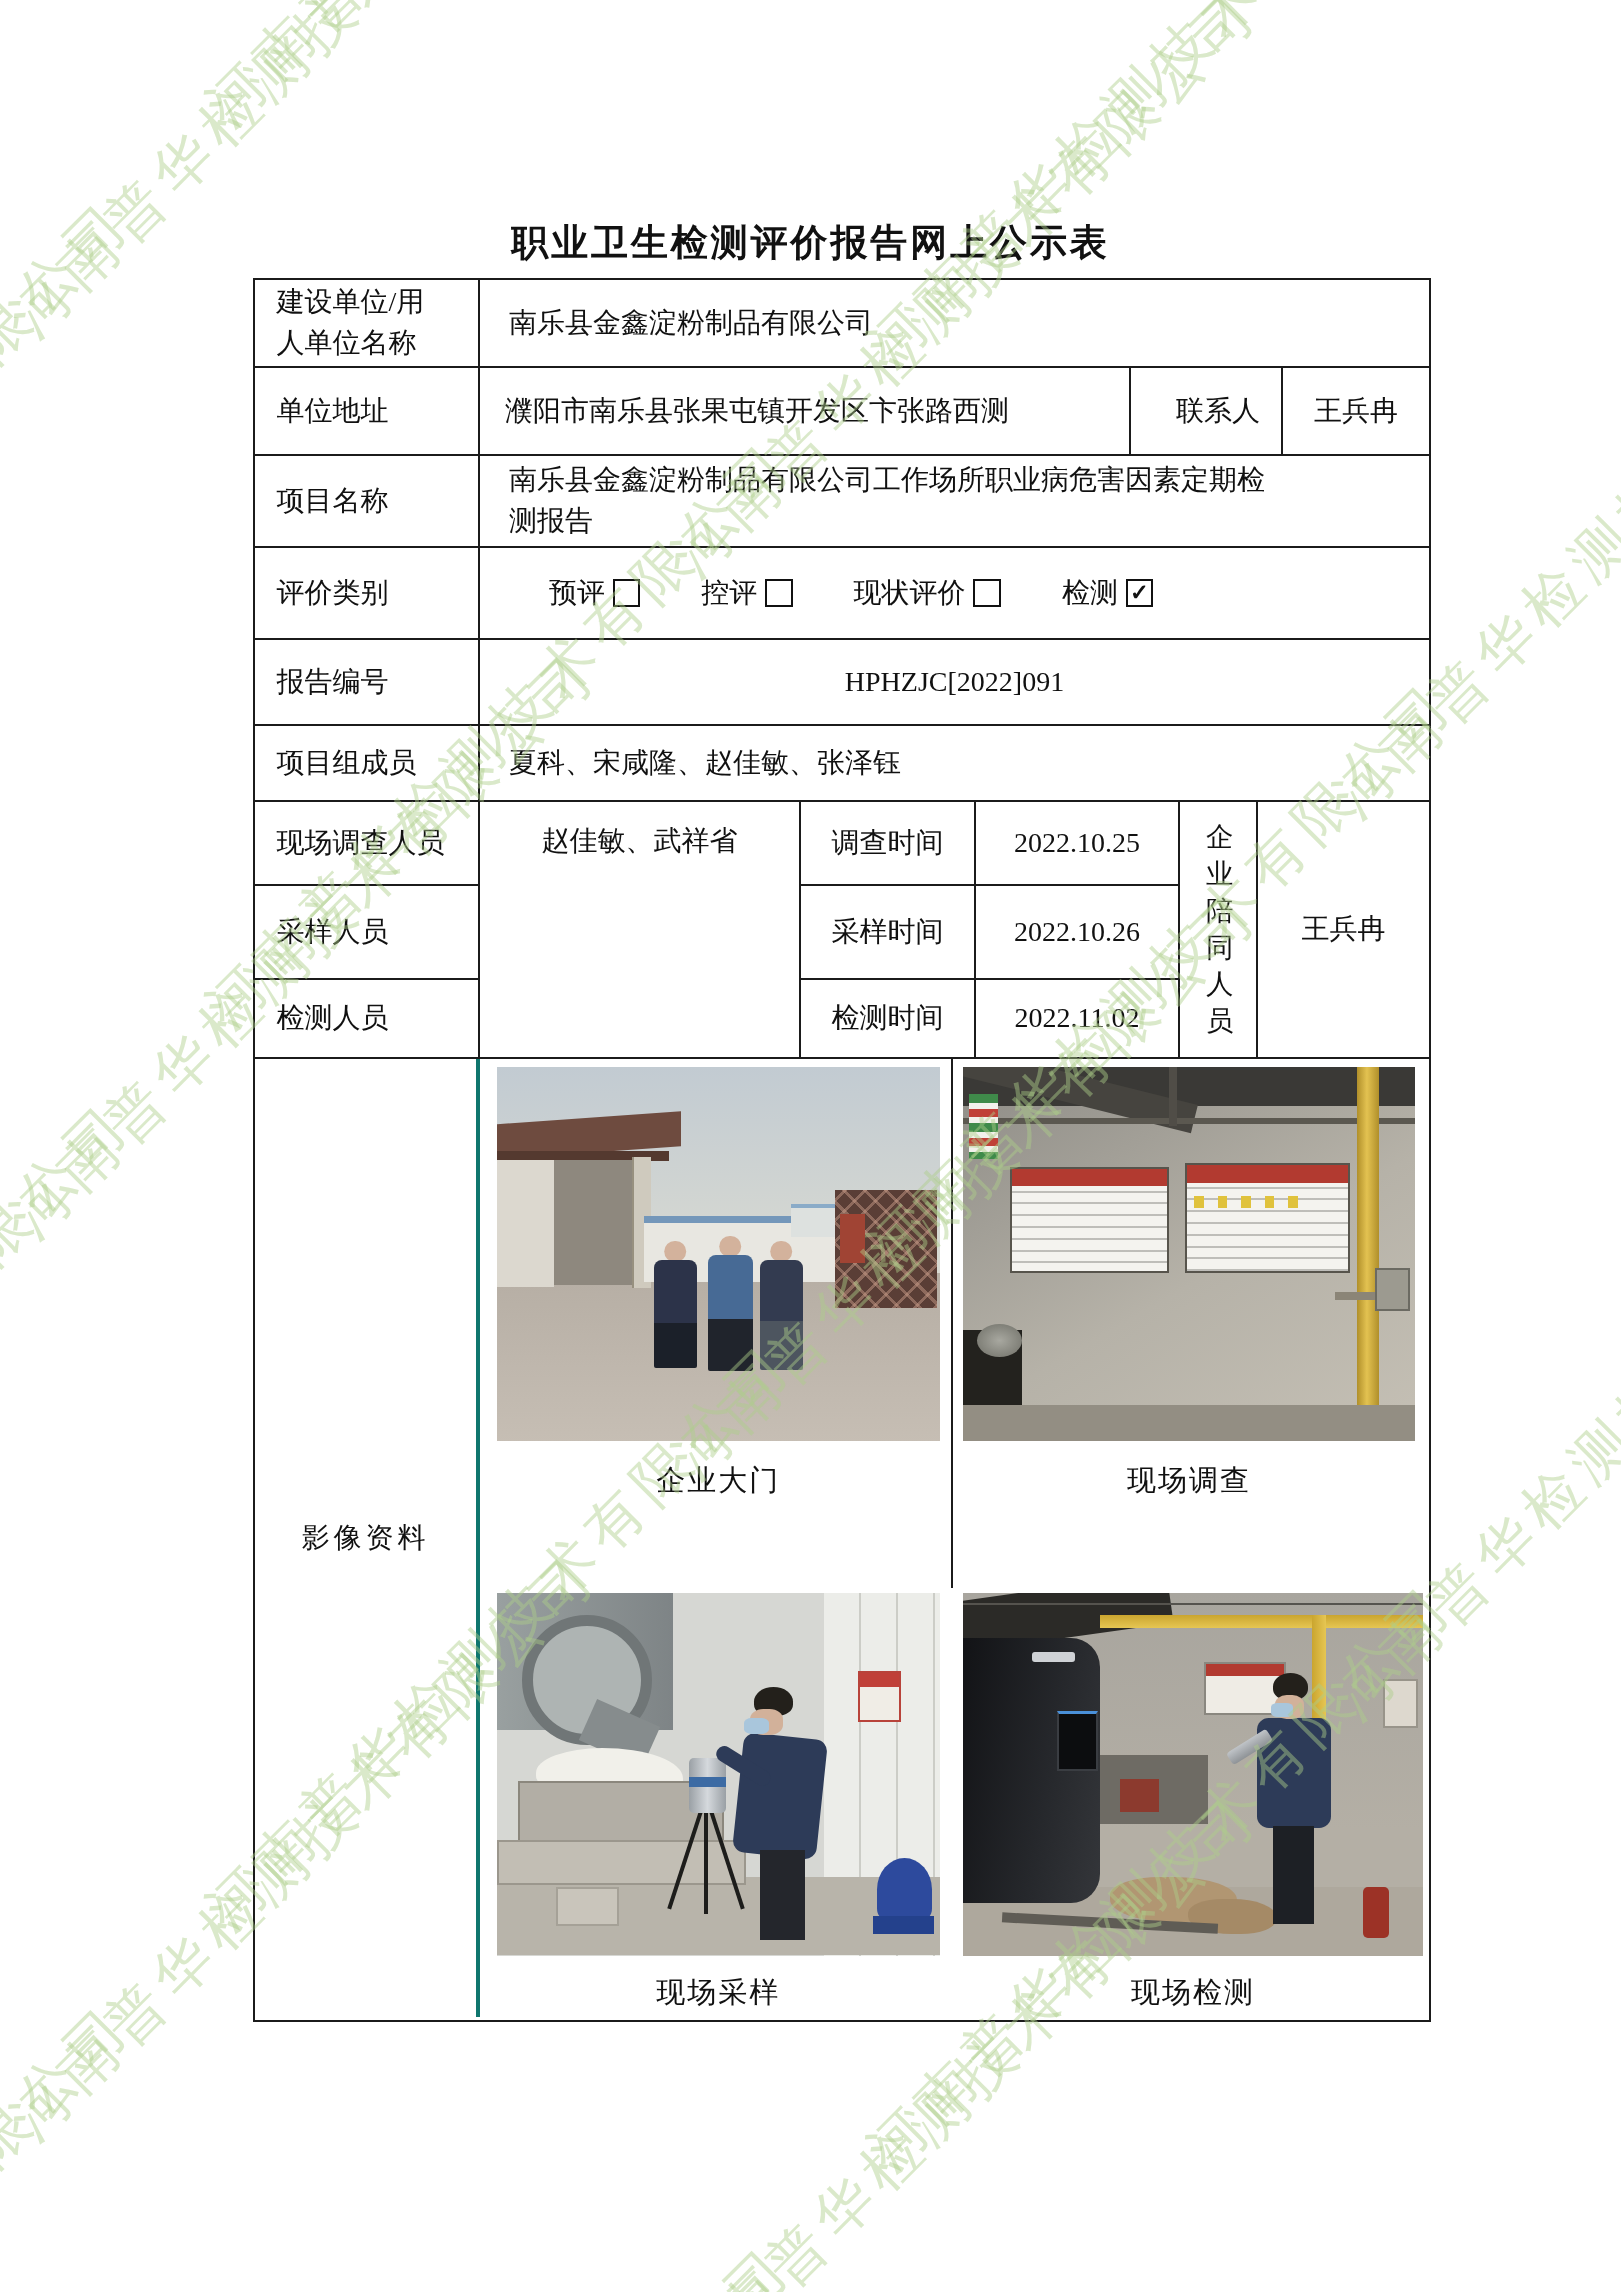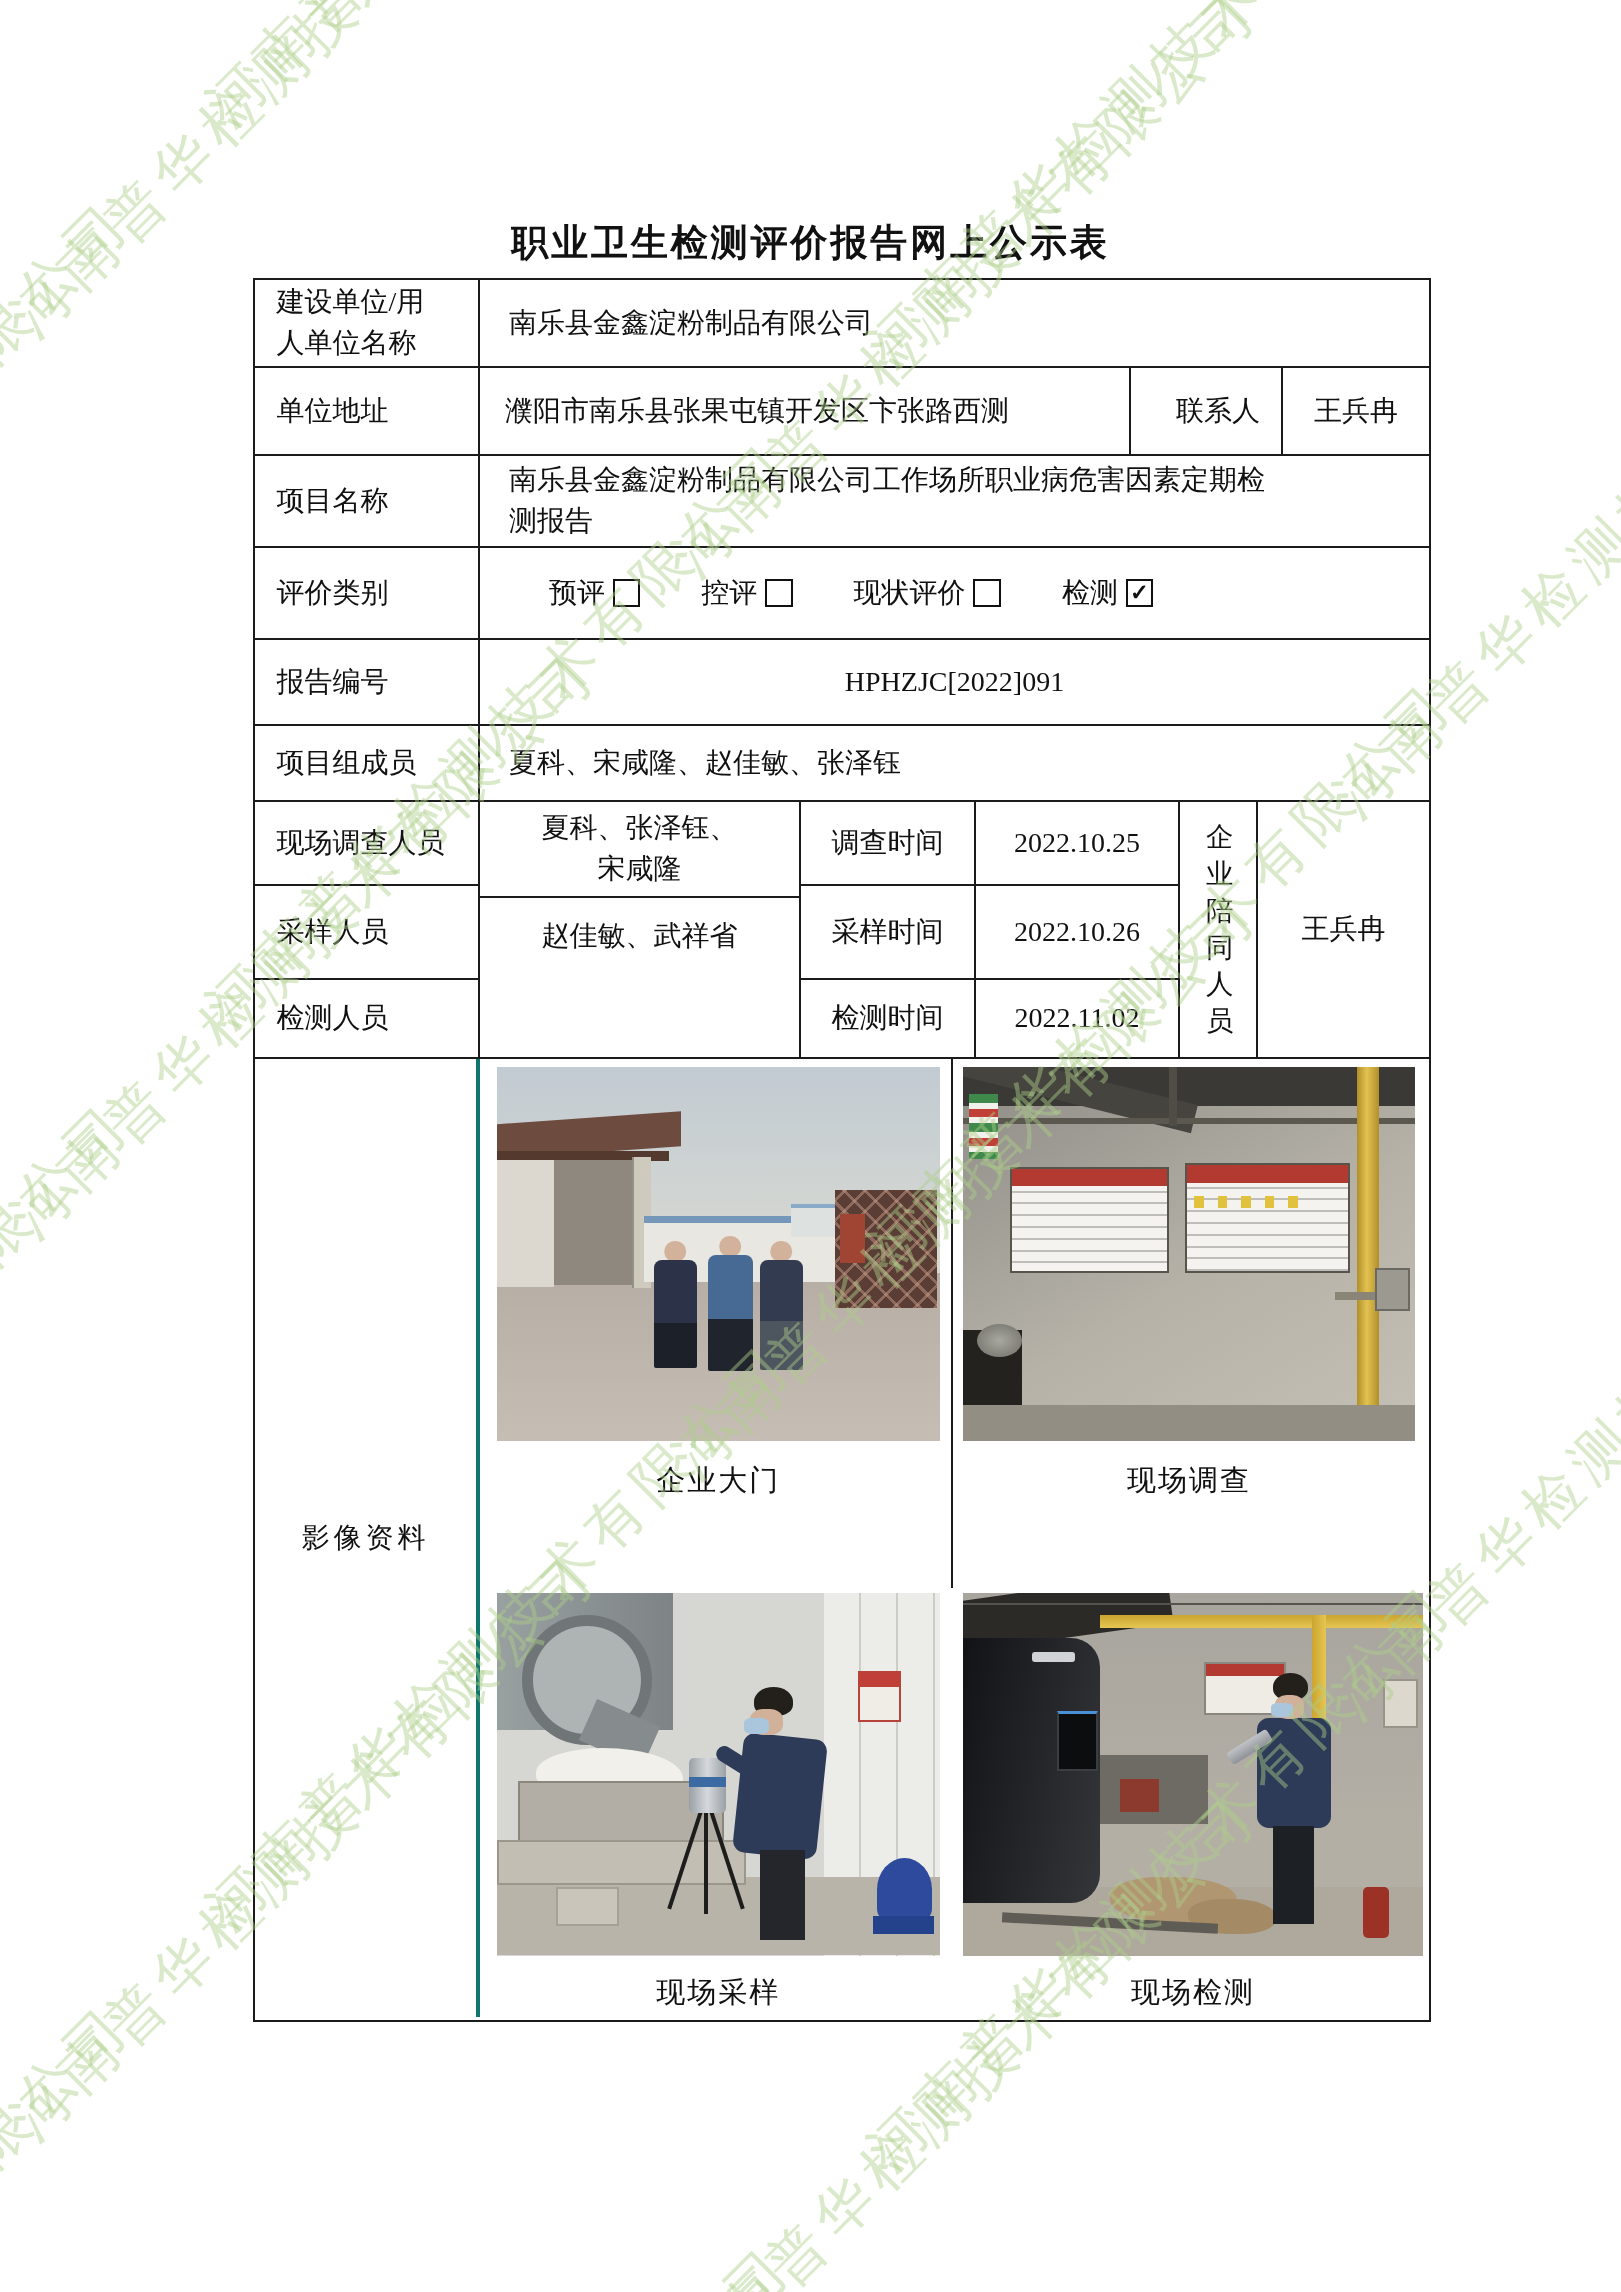"夏科、张泽钰、" div.prow { html: <div>夏科、张泽钰、 宋咸隆</div> -> none }
